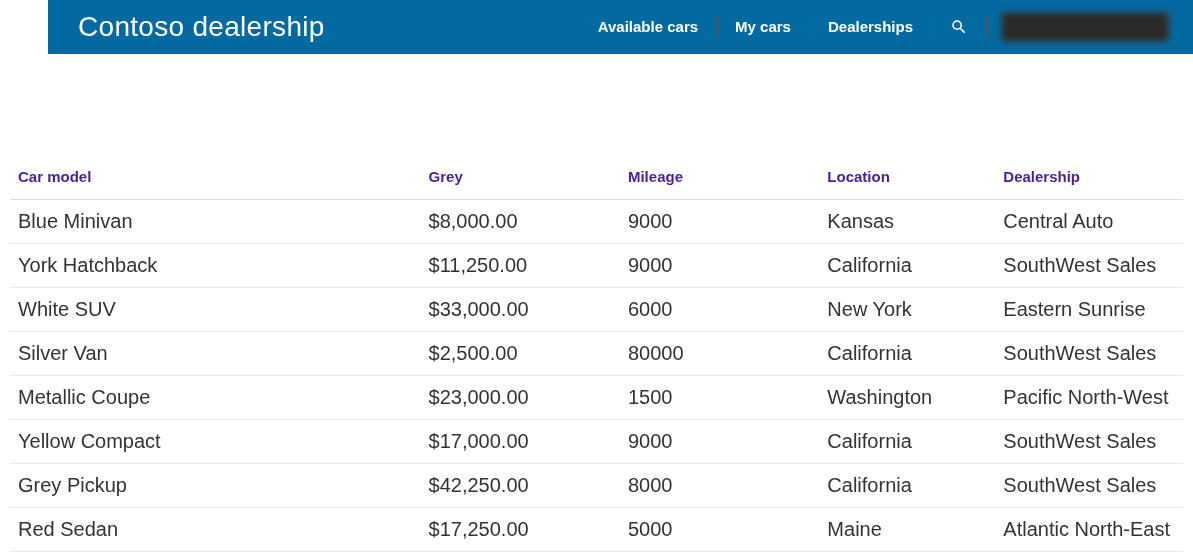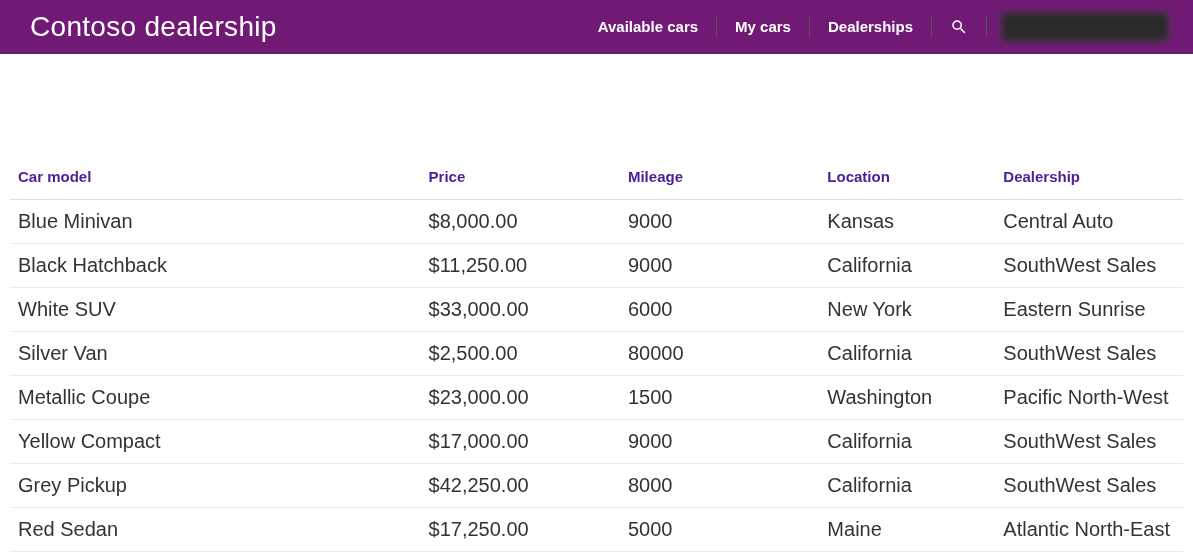"Contoso dealership" .header { background: #701a75 -> #0369a1; margin-left: none -> 48px }
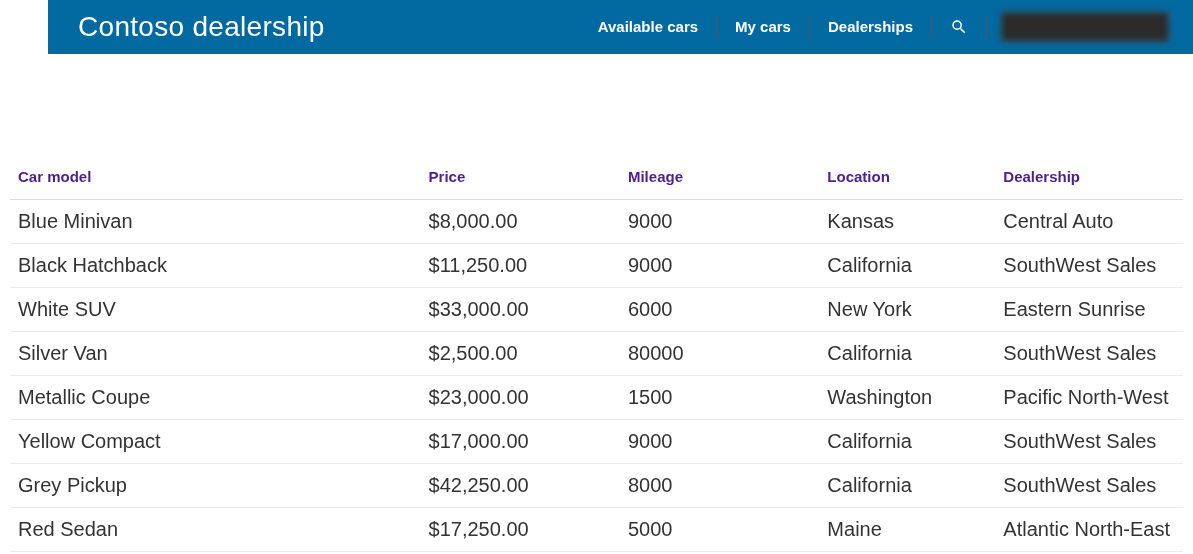"Price" th.col-price { text: Price -> Grey }
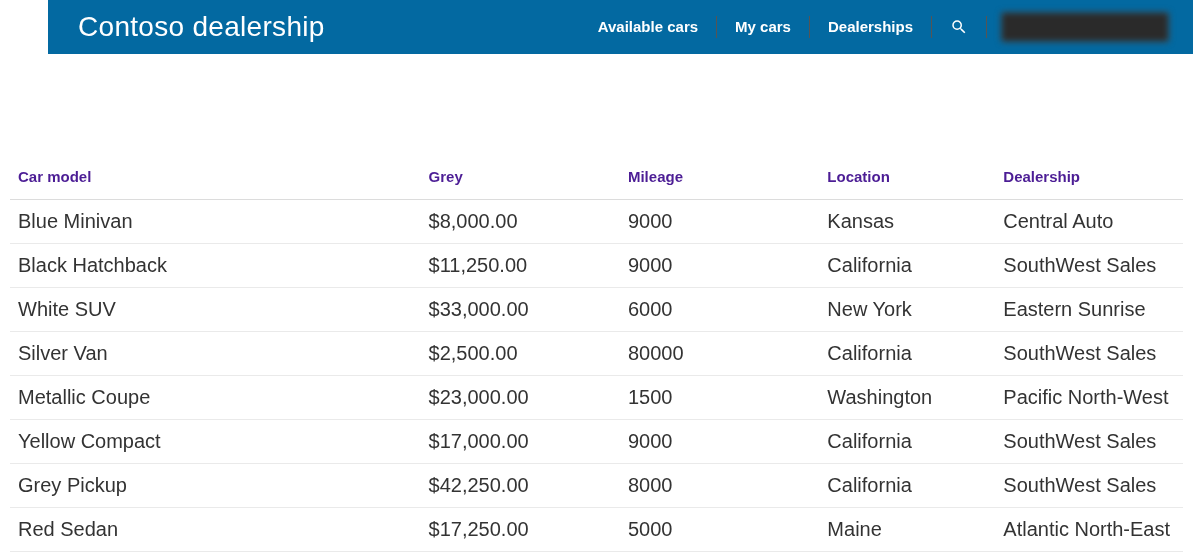"Black Hatchback" td { text: Black -> York }
